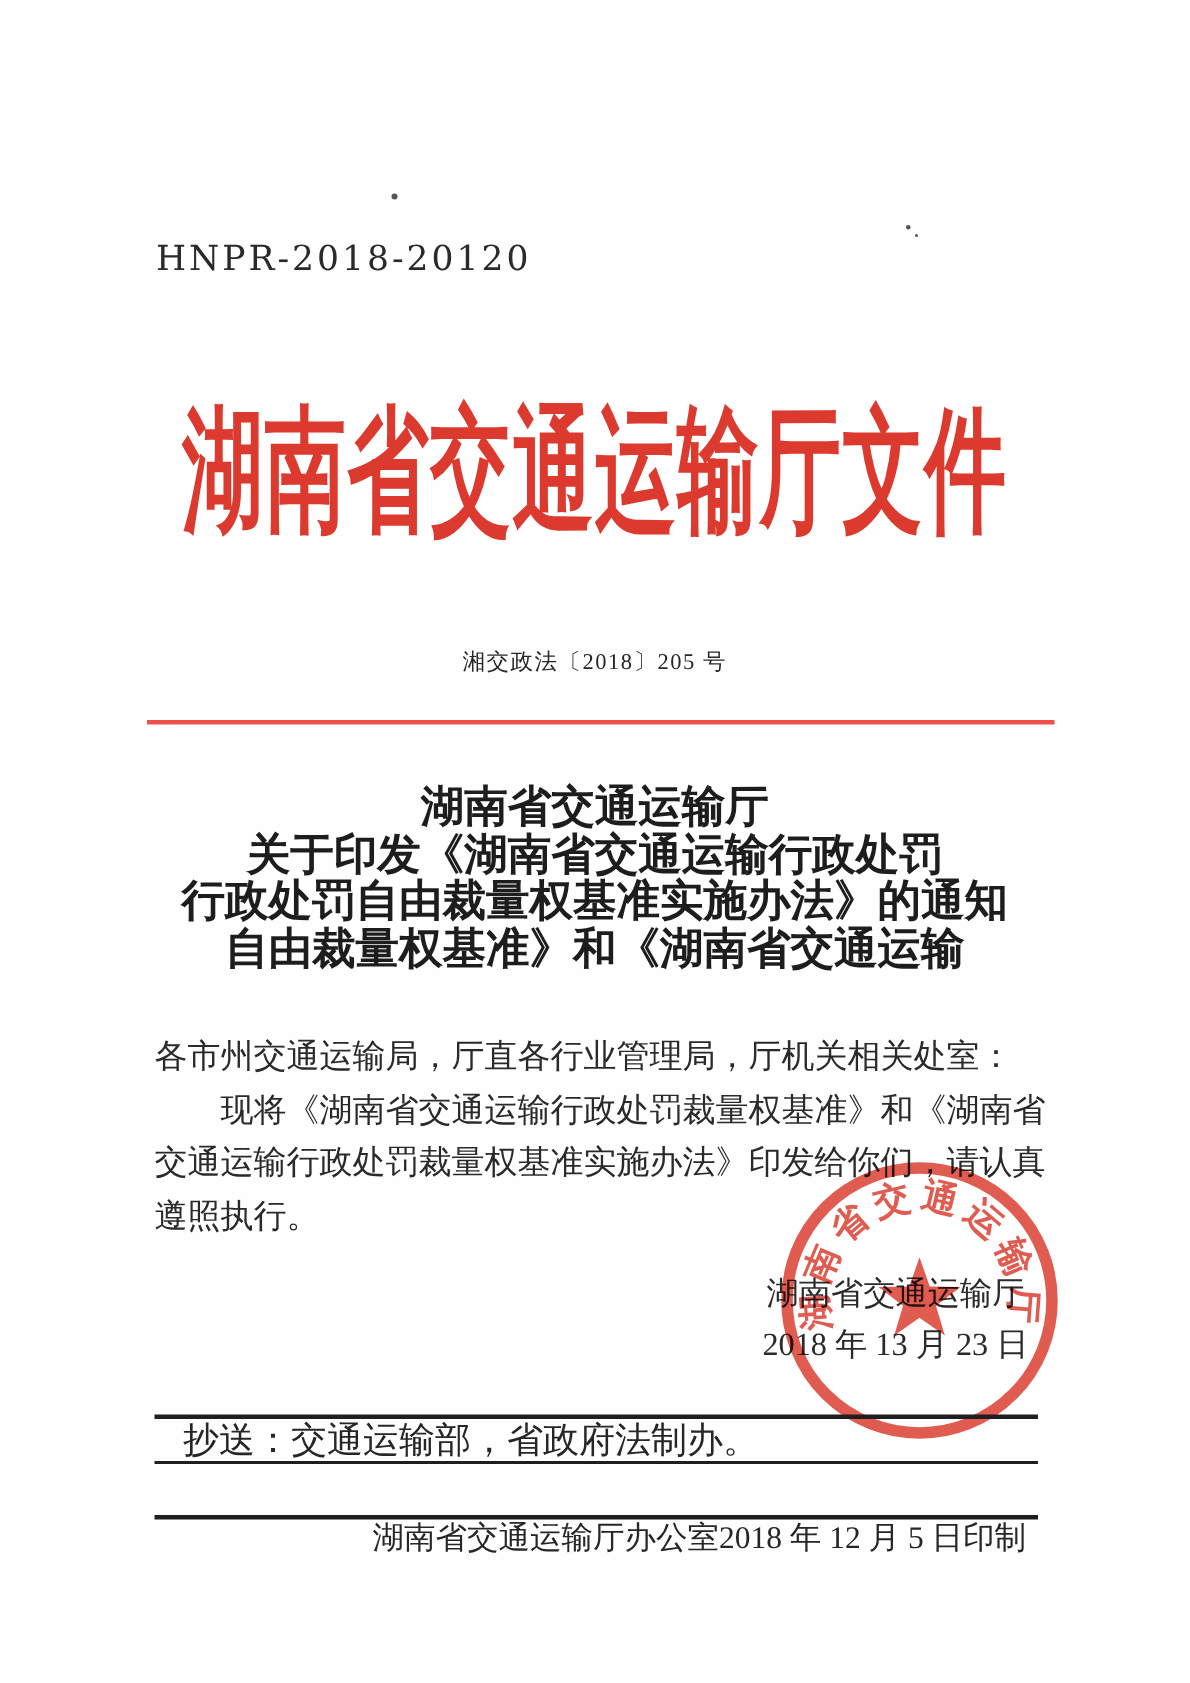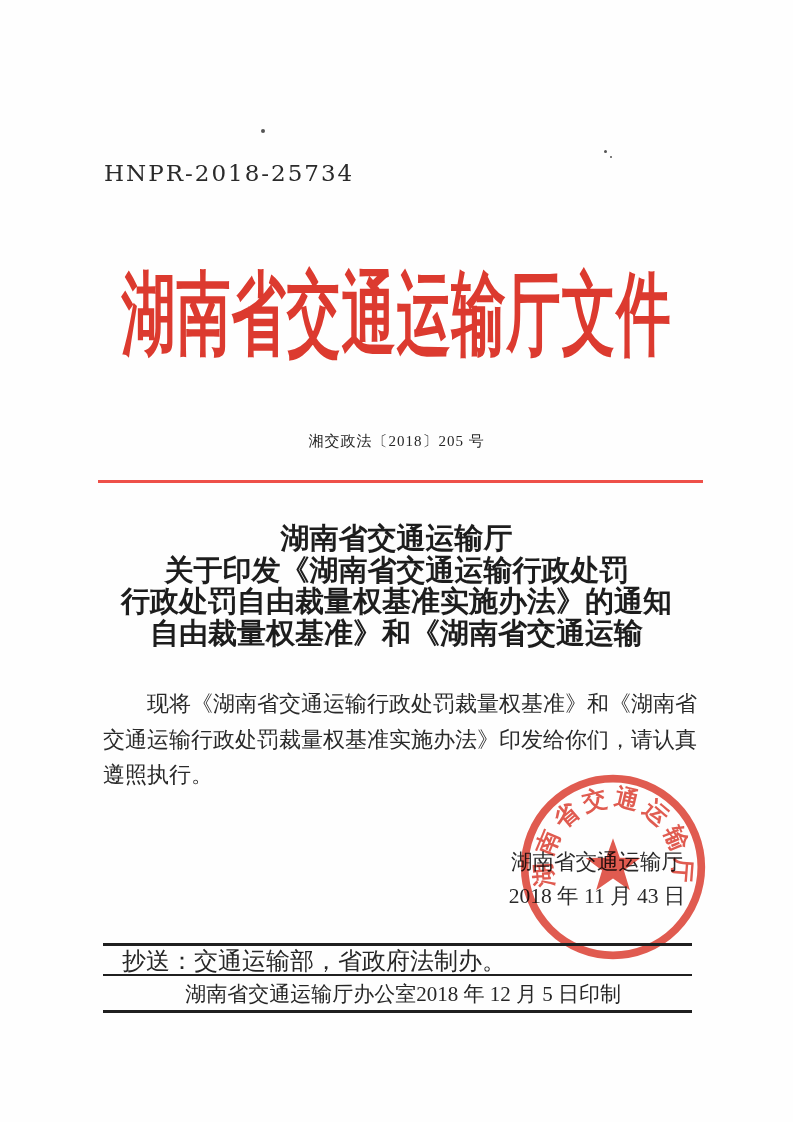"HNPR-2018-25734" div.doc-code { text: HNPR-2018-25734 -> HNPR-2018-20120 }
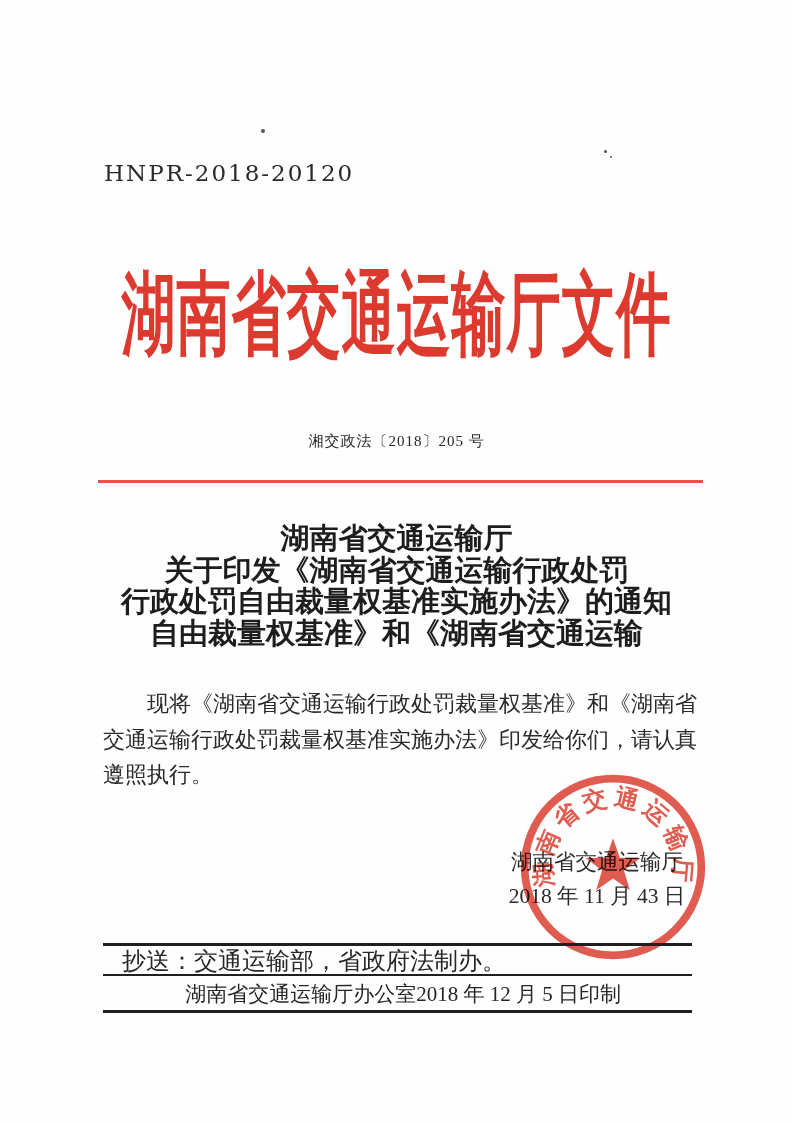"各市州交通运输局，厅直各行业管理局，厅机关相关处室：" div.line { html: none -> <div>各市州交通运输局，厅直各行业管理局，厅机关相关处室：</div> }
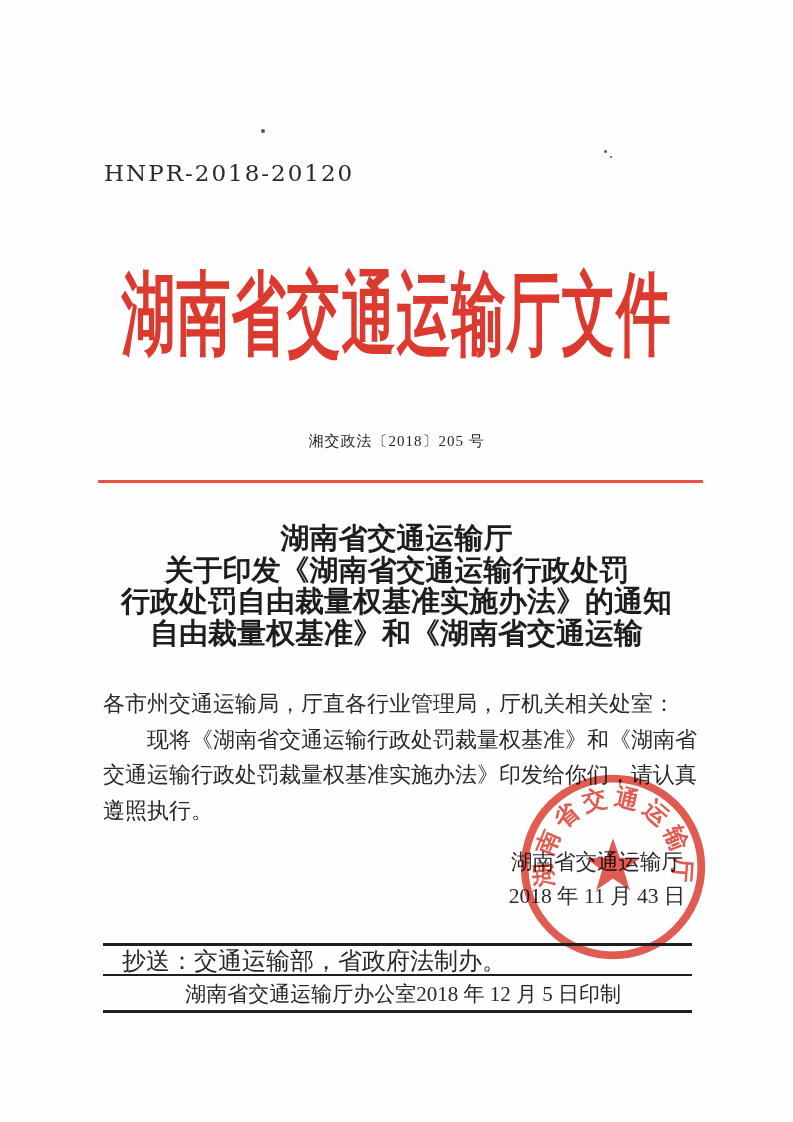"2018 年 11 月 43" div { text: 11 月 43 -> 13 月 23 }
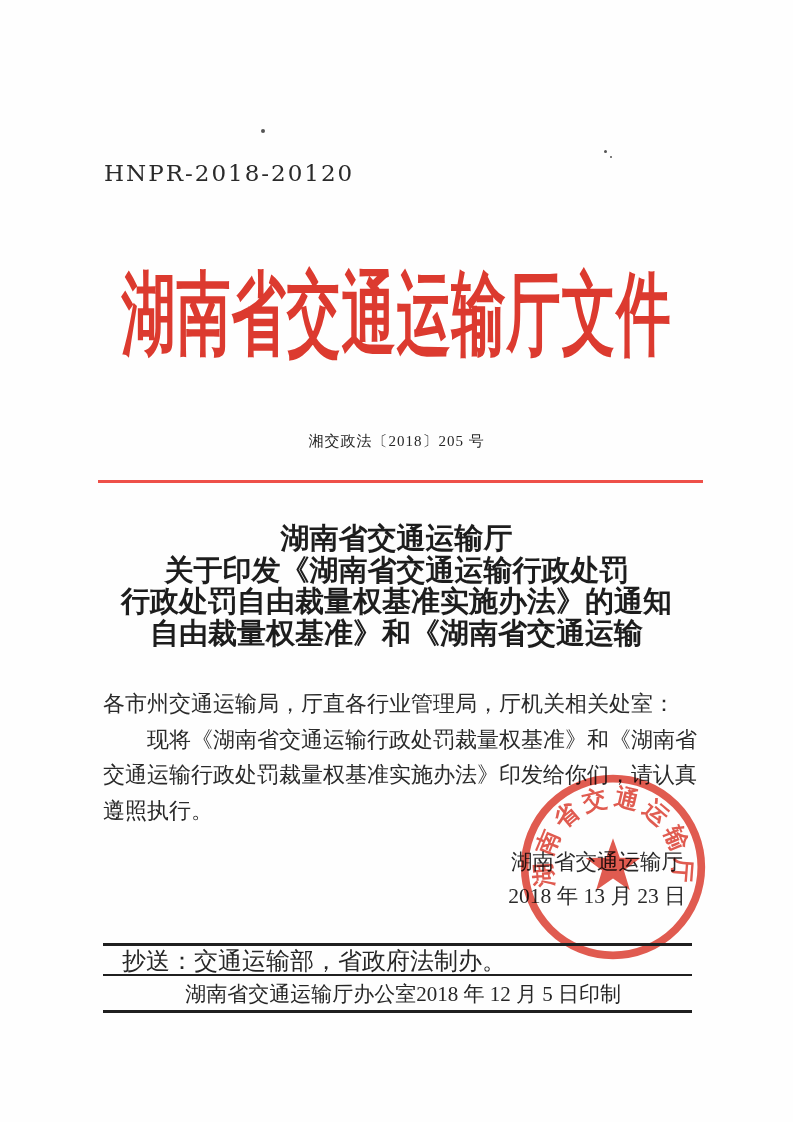"湖南省交通运输厅办公室" .office-row { justify-content: center -> flex-end; top: 977px -> 1008px }
